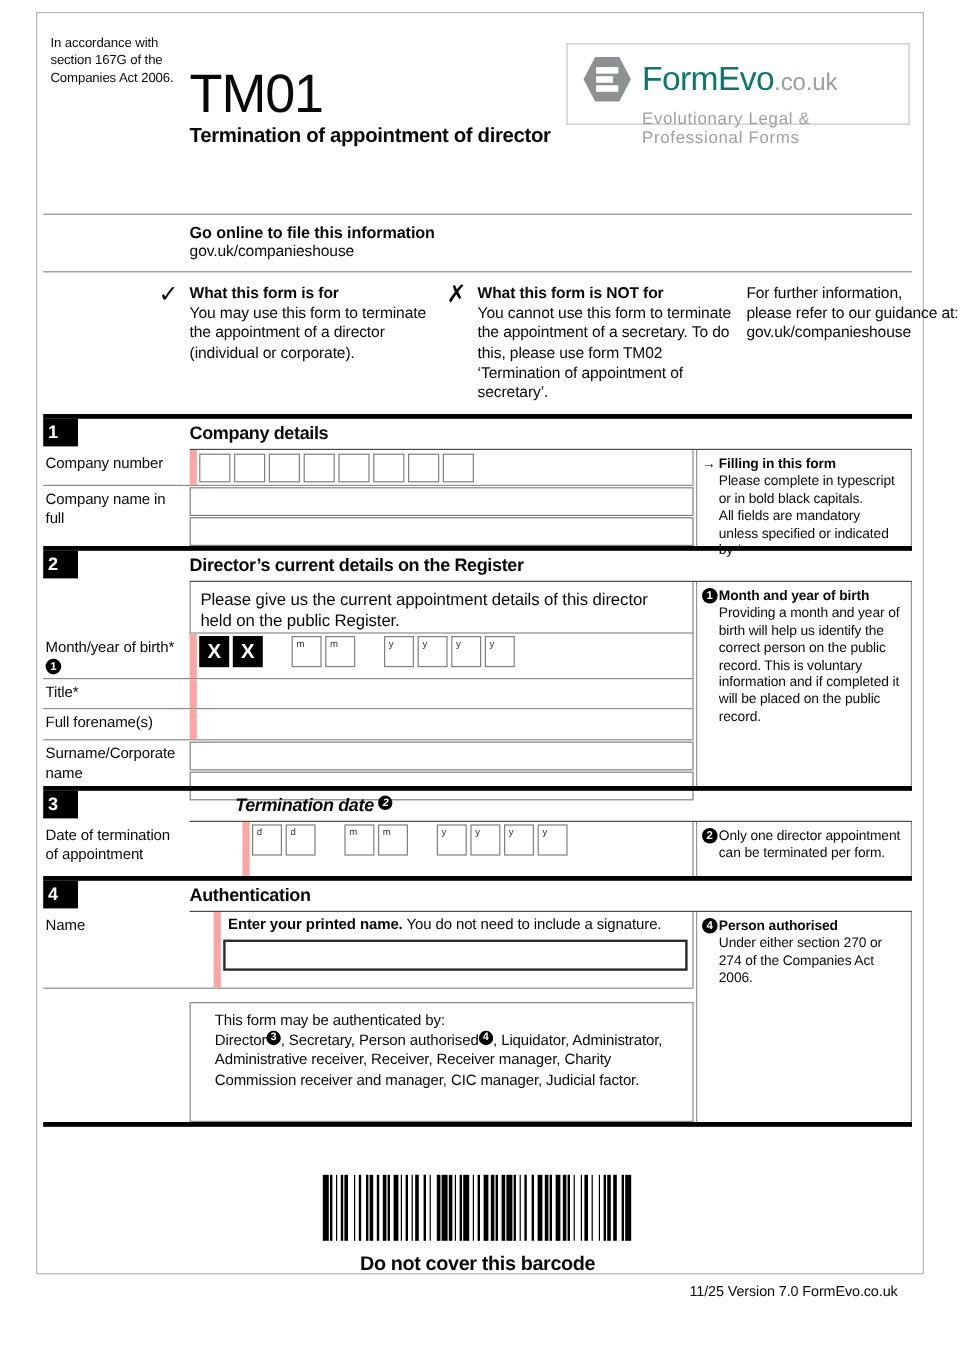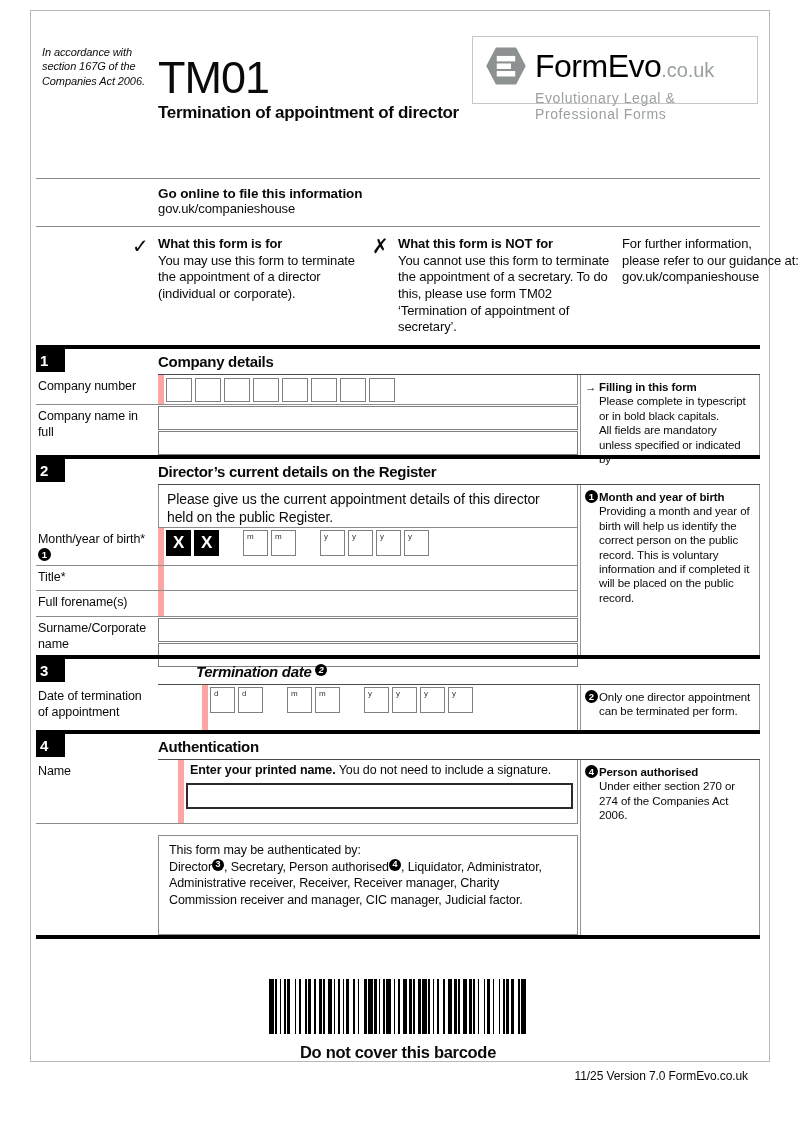"In accordance with" .statute { font-style: italic -> none; top: 34px -> 18px }
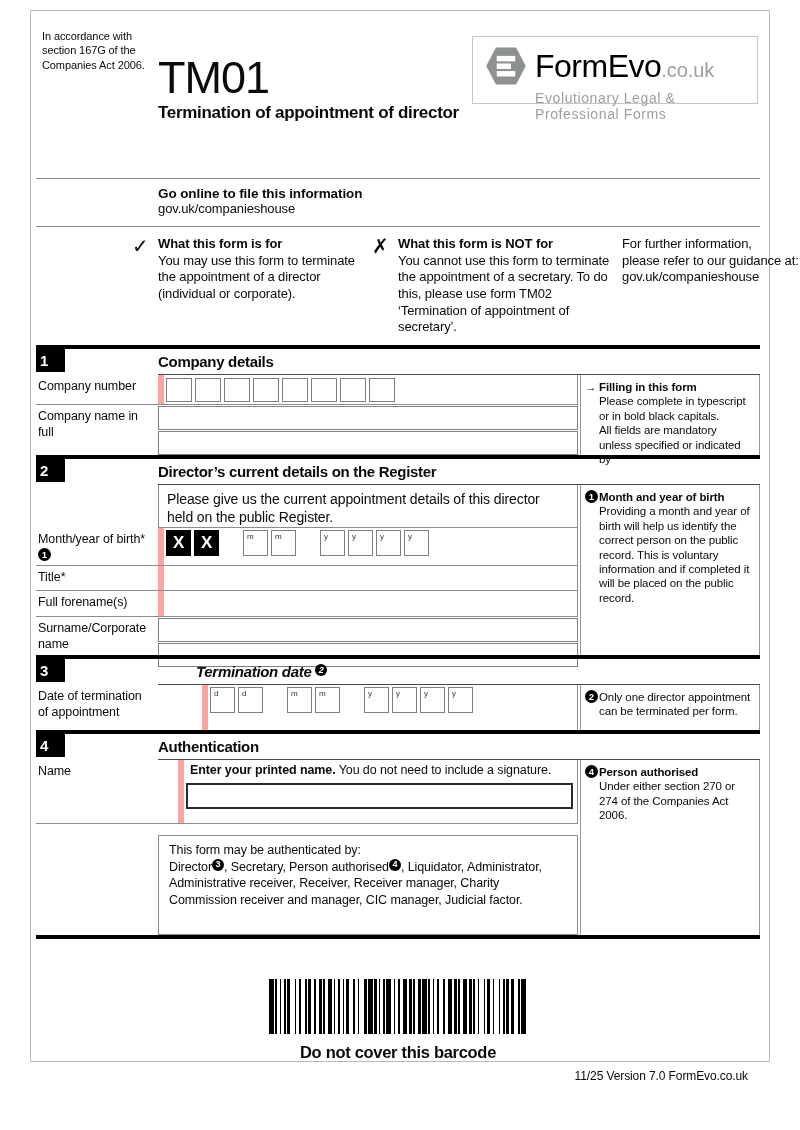"FormEvo" .logo-word { color: #000000 -> #0f766e; font-size: 32px -> 28px }
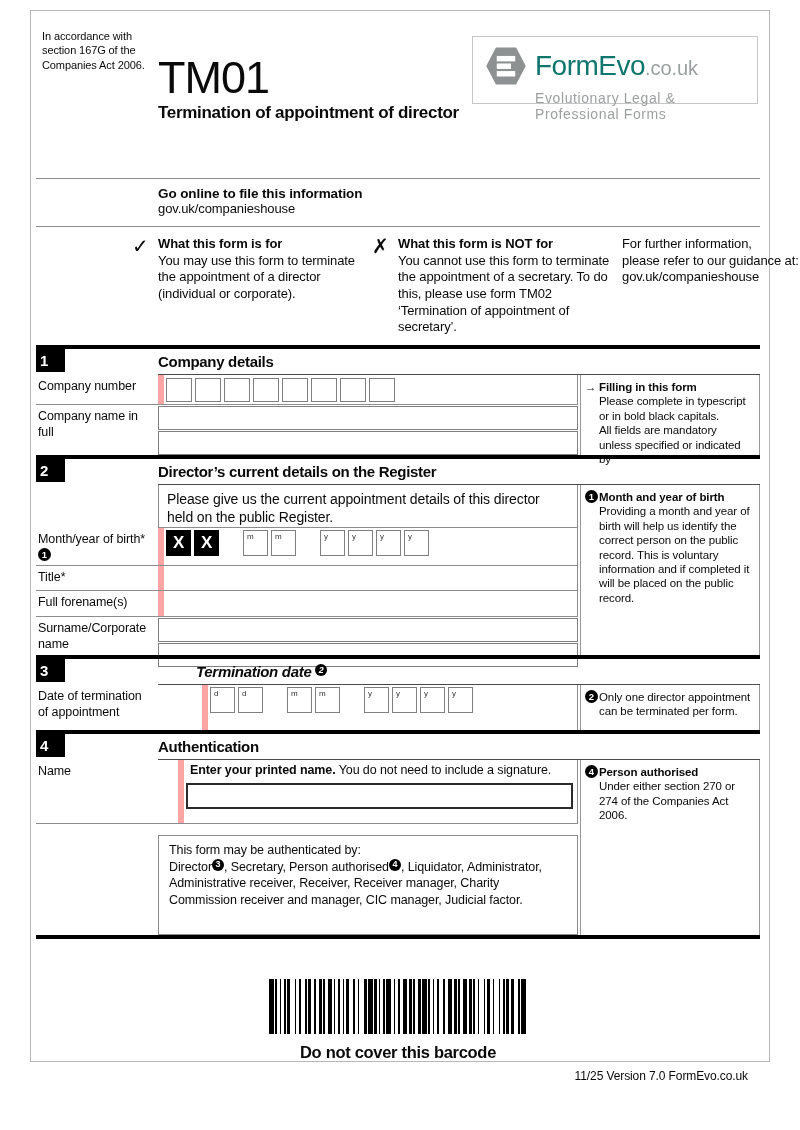"This form may be authenticated" .auth-box { padding: 6px 10px -> 6px 20px }
